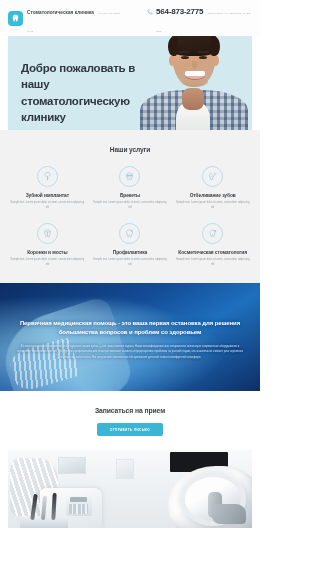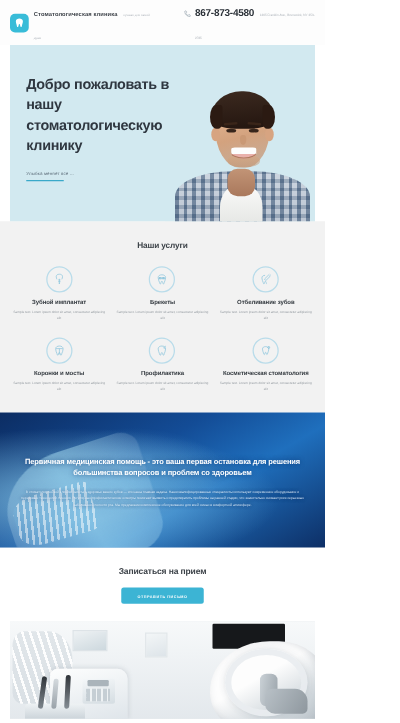"867-873-4580" span.phone-num { text: 867-873-4580 -> 564-873-2775 }
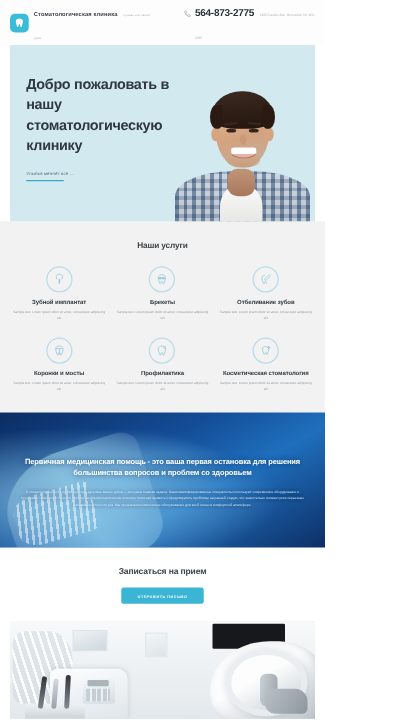"Добро пожаловать в нашу" .hero { height: 141px -> 94px }
